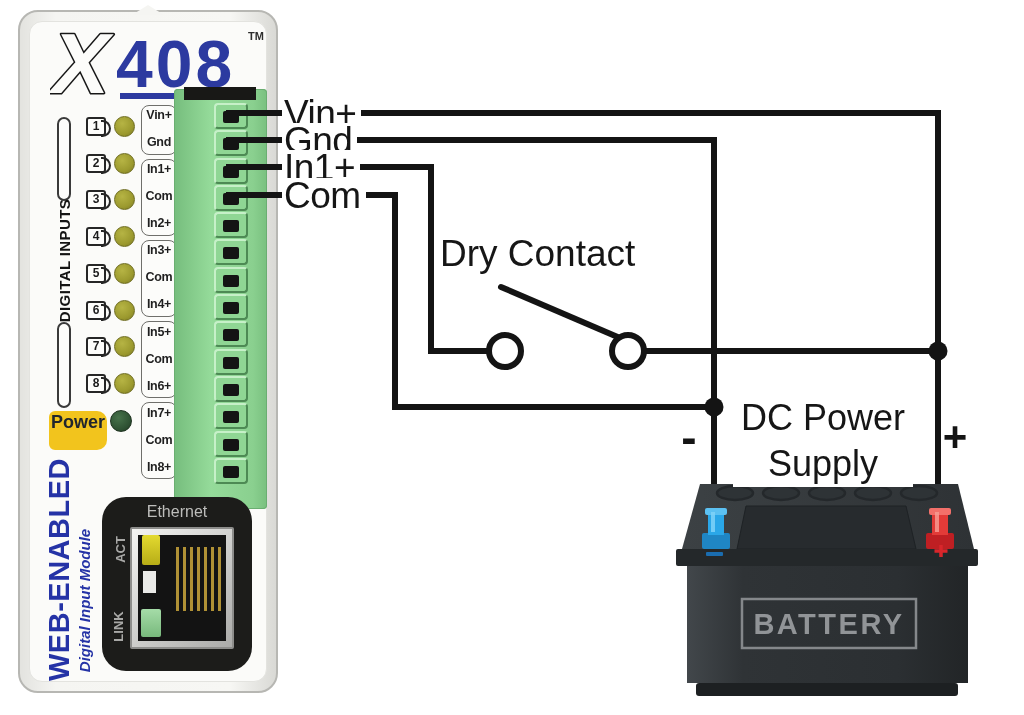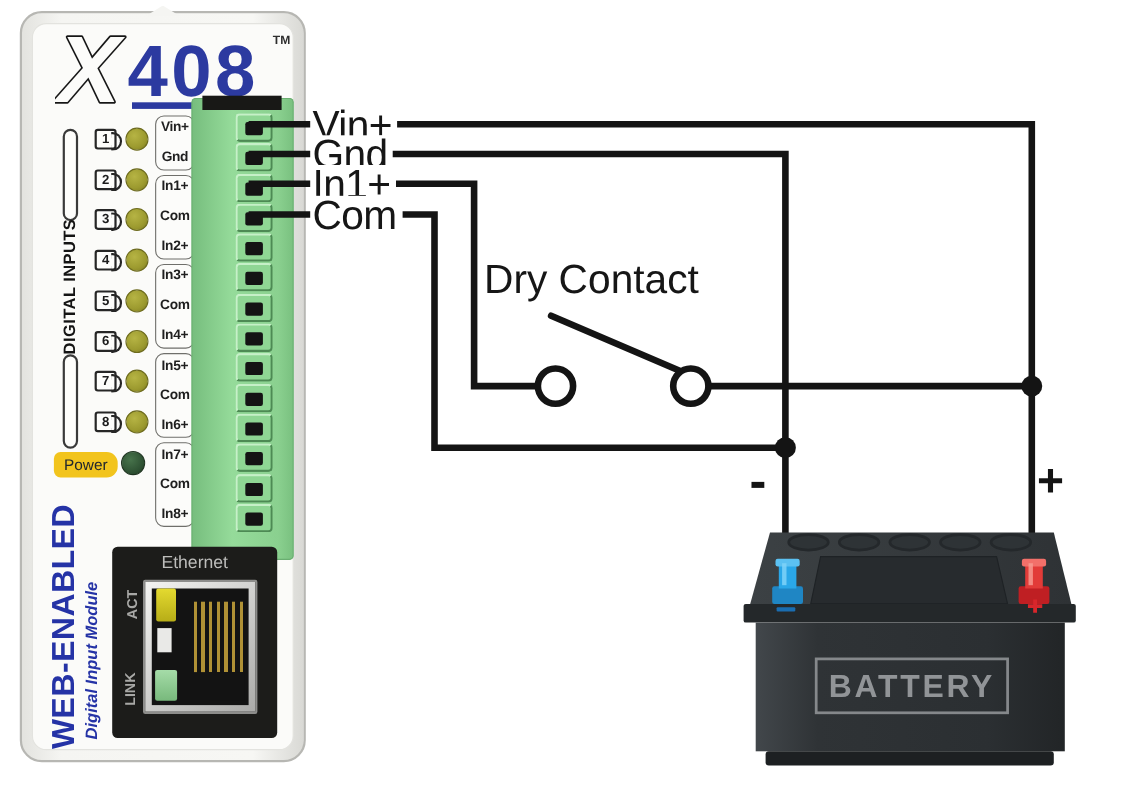"Power" .power-label { font-size: 14px -> 18px; font-weight: normal -> bold; height: 23px -> 39px }
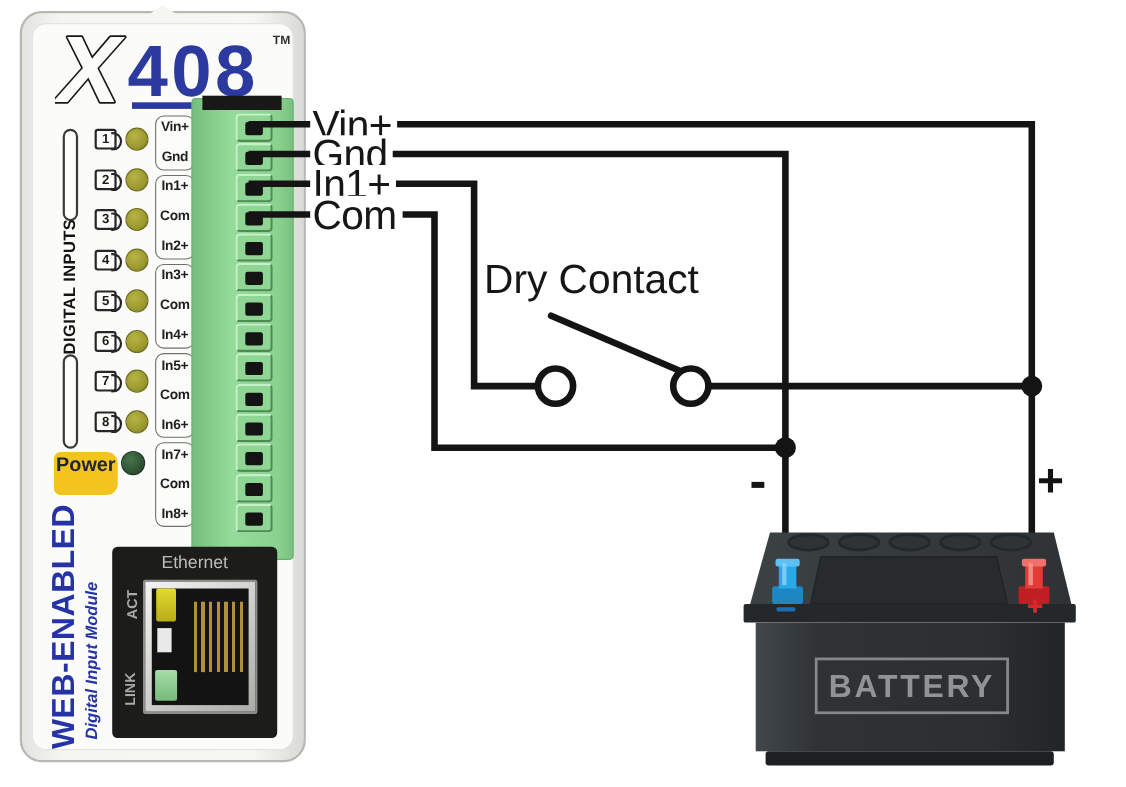"DC Power Supply" div.supply { html: none -> <div>DC Power Supply</div> }
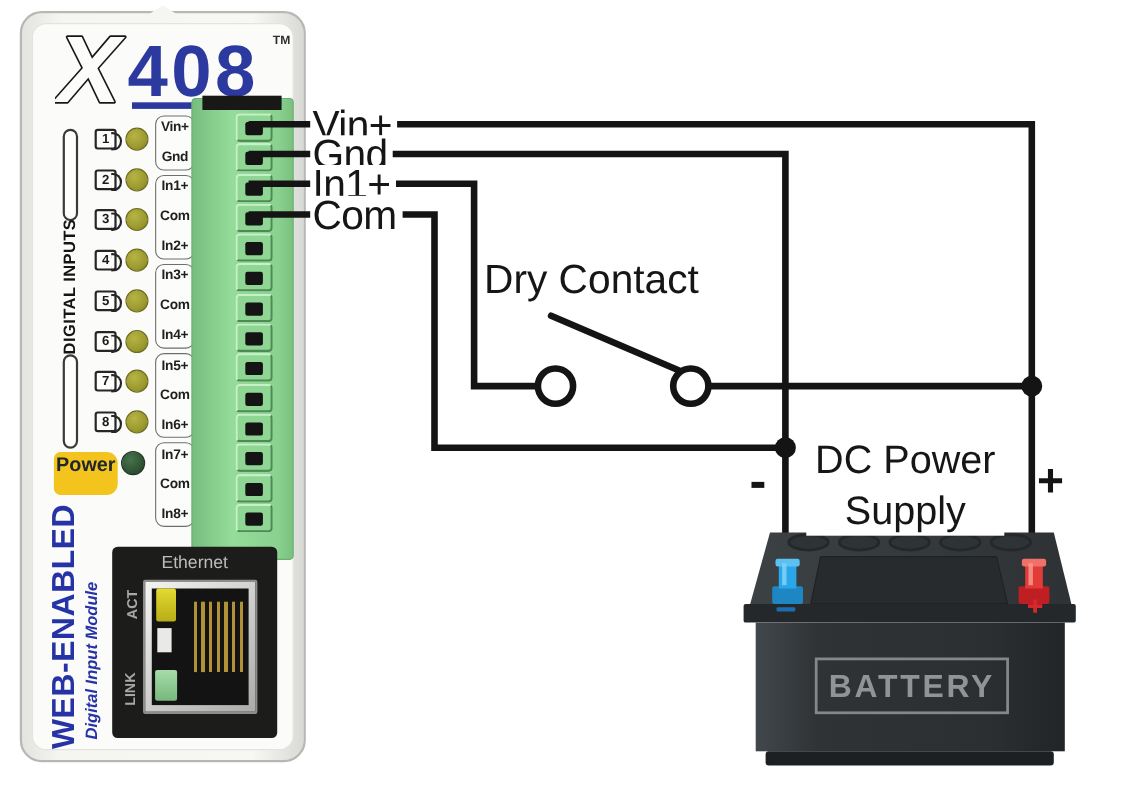"Ethernet" .eth { border-radius: 5px -> 24px }
